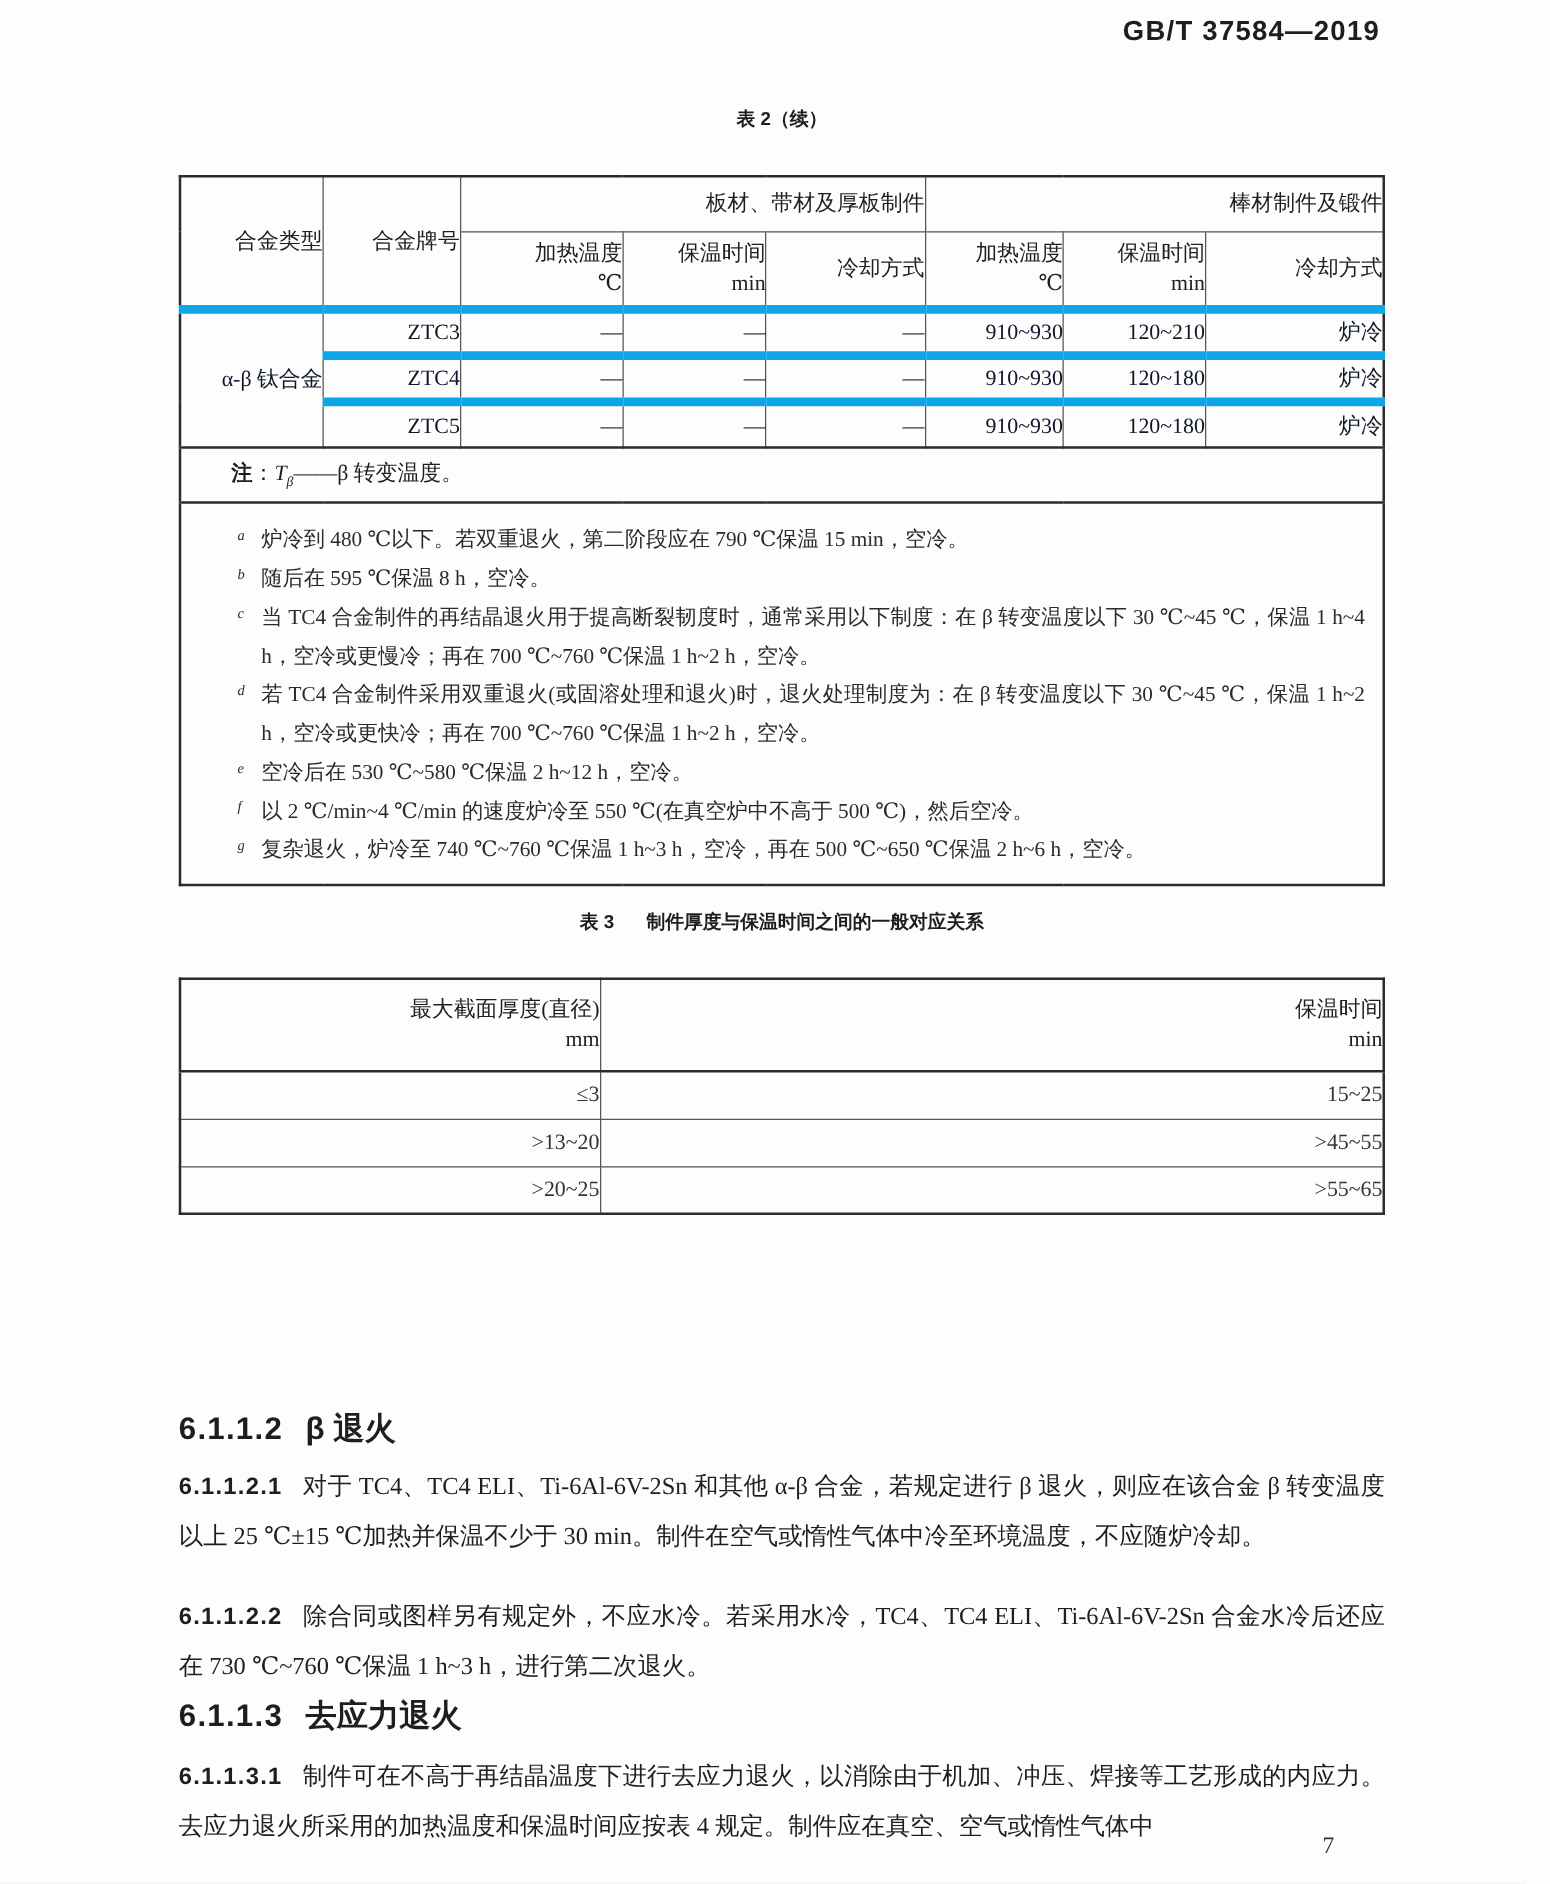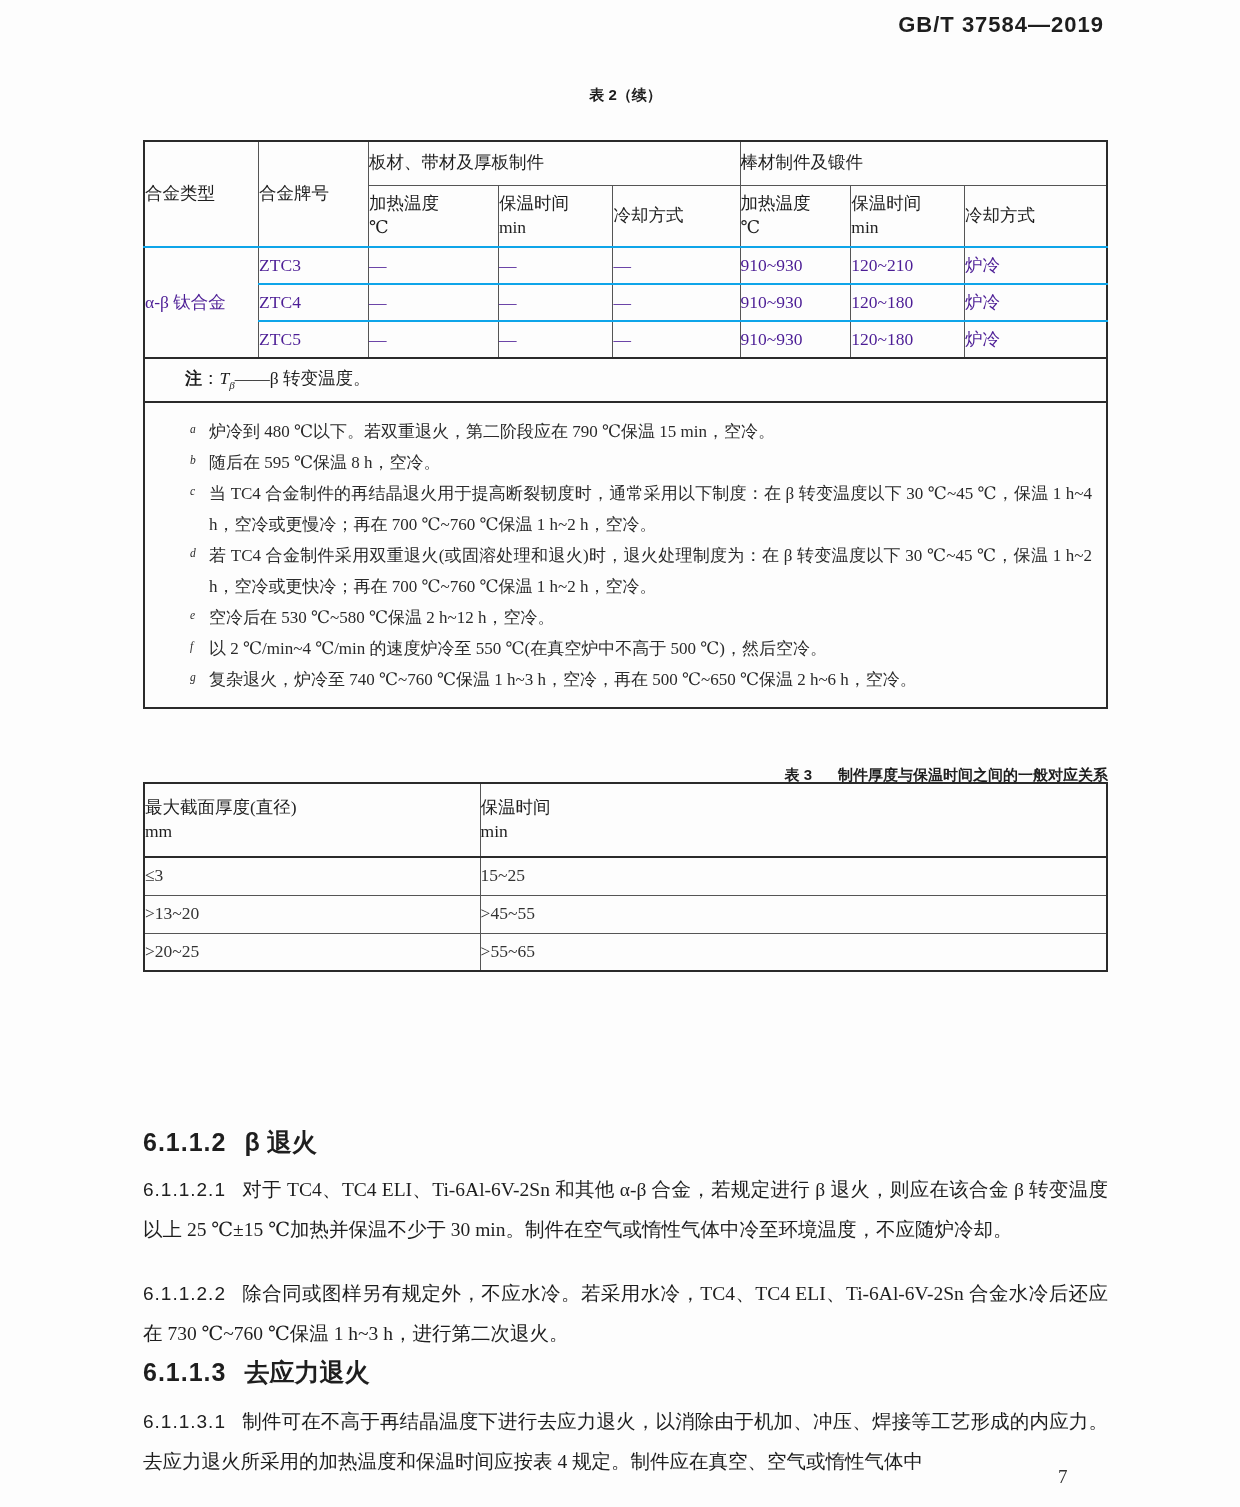"板材、带材及厚板制件" td, th { text-align: left -> right }
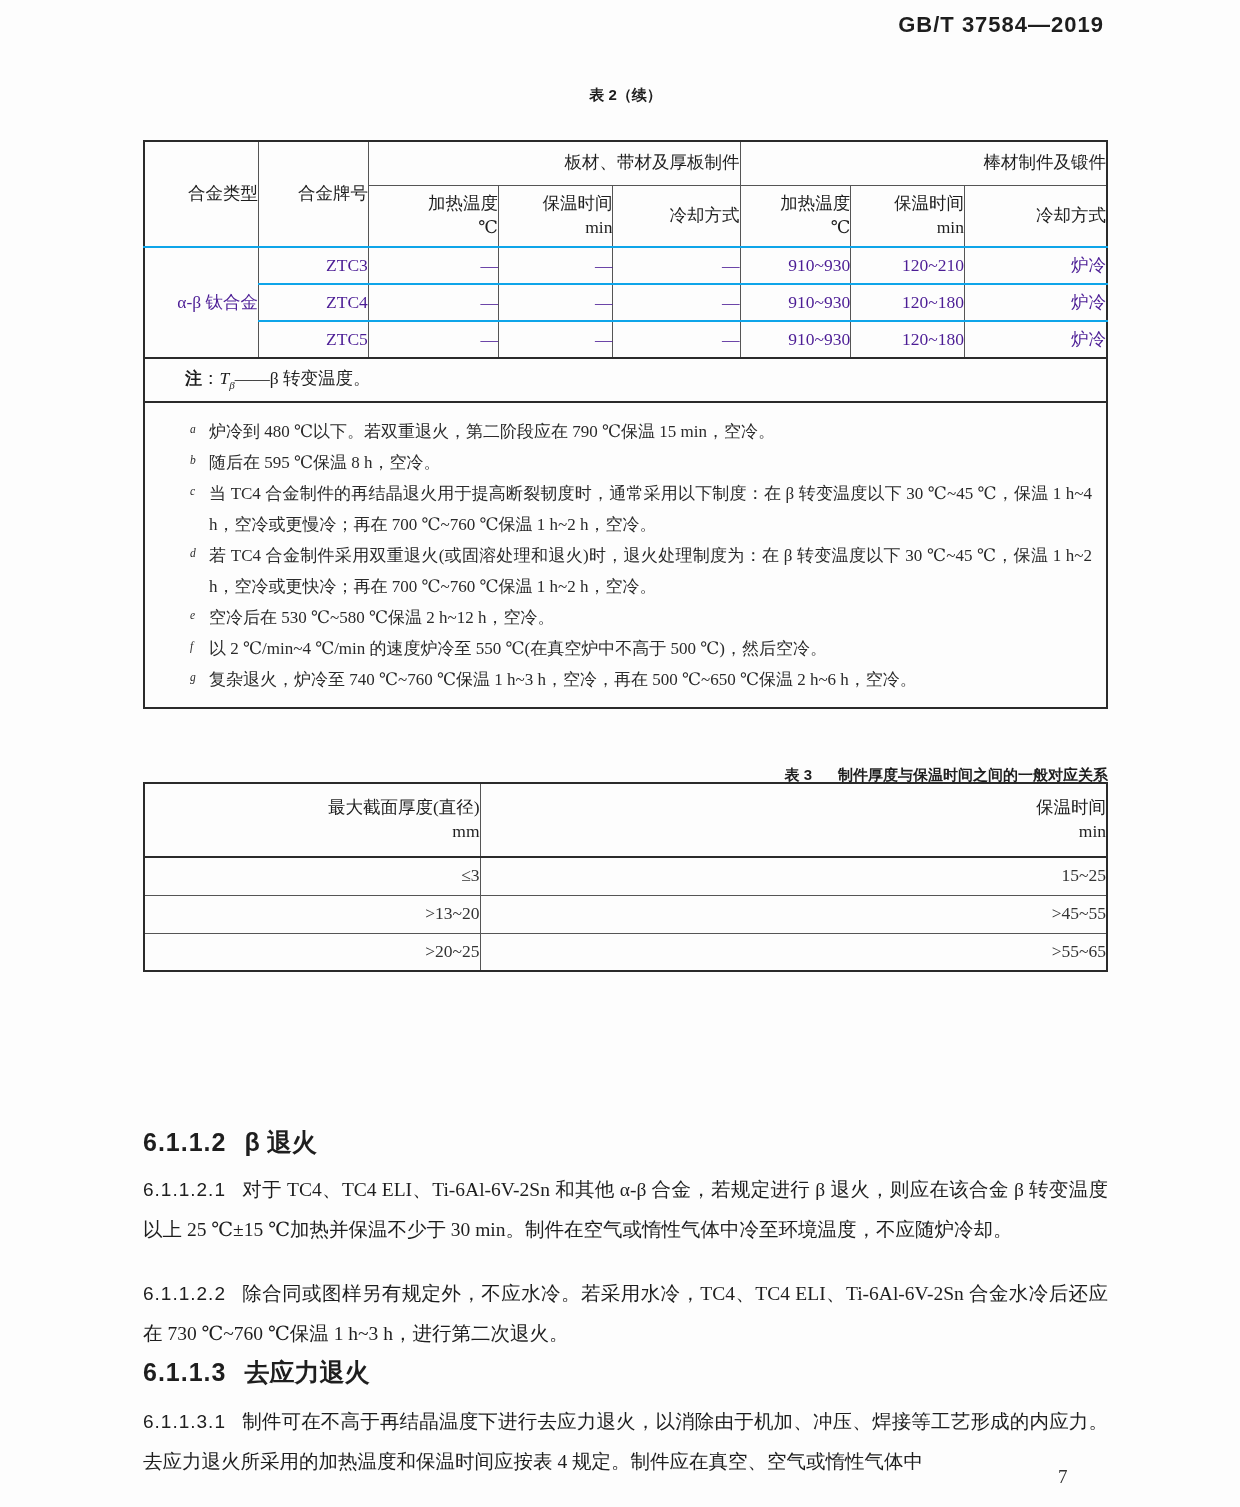"ZTC3" #table2 tr.datarow td { border-top: 2px solid #0ea5e9 -> 7px solid #0ea5e9; color: #4c1d95 -> #0f172a }
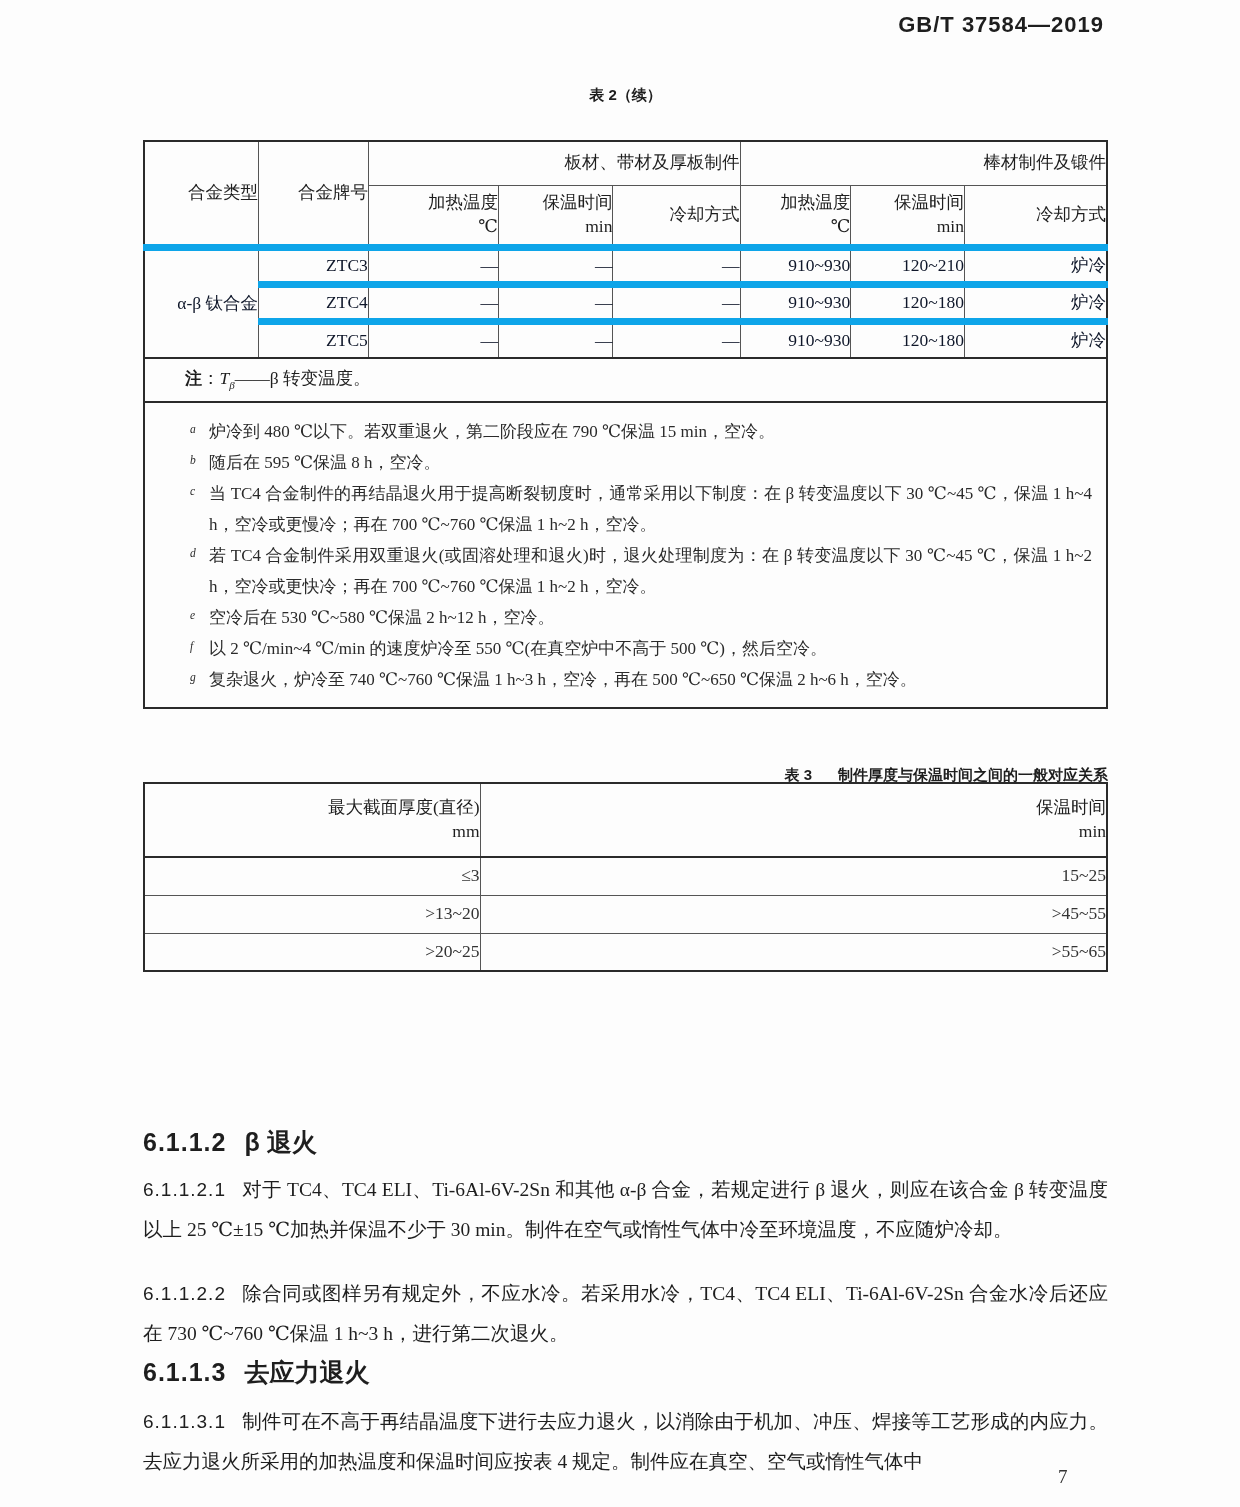"表 3 制件厚度与保温时间之间的一般对应关系" #t3caption { text-align: right -> none; top: 766px -> 728px }
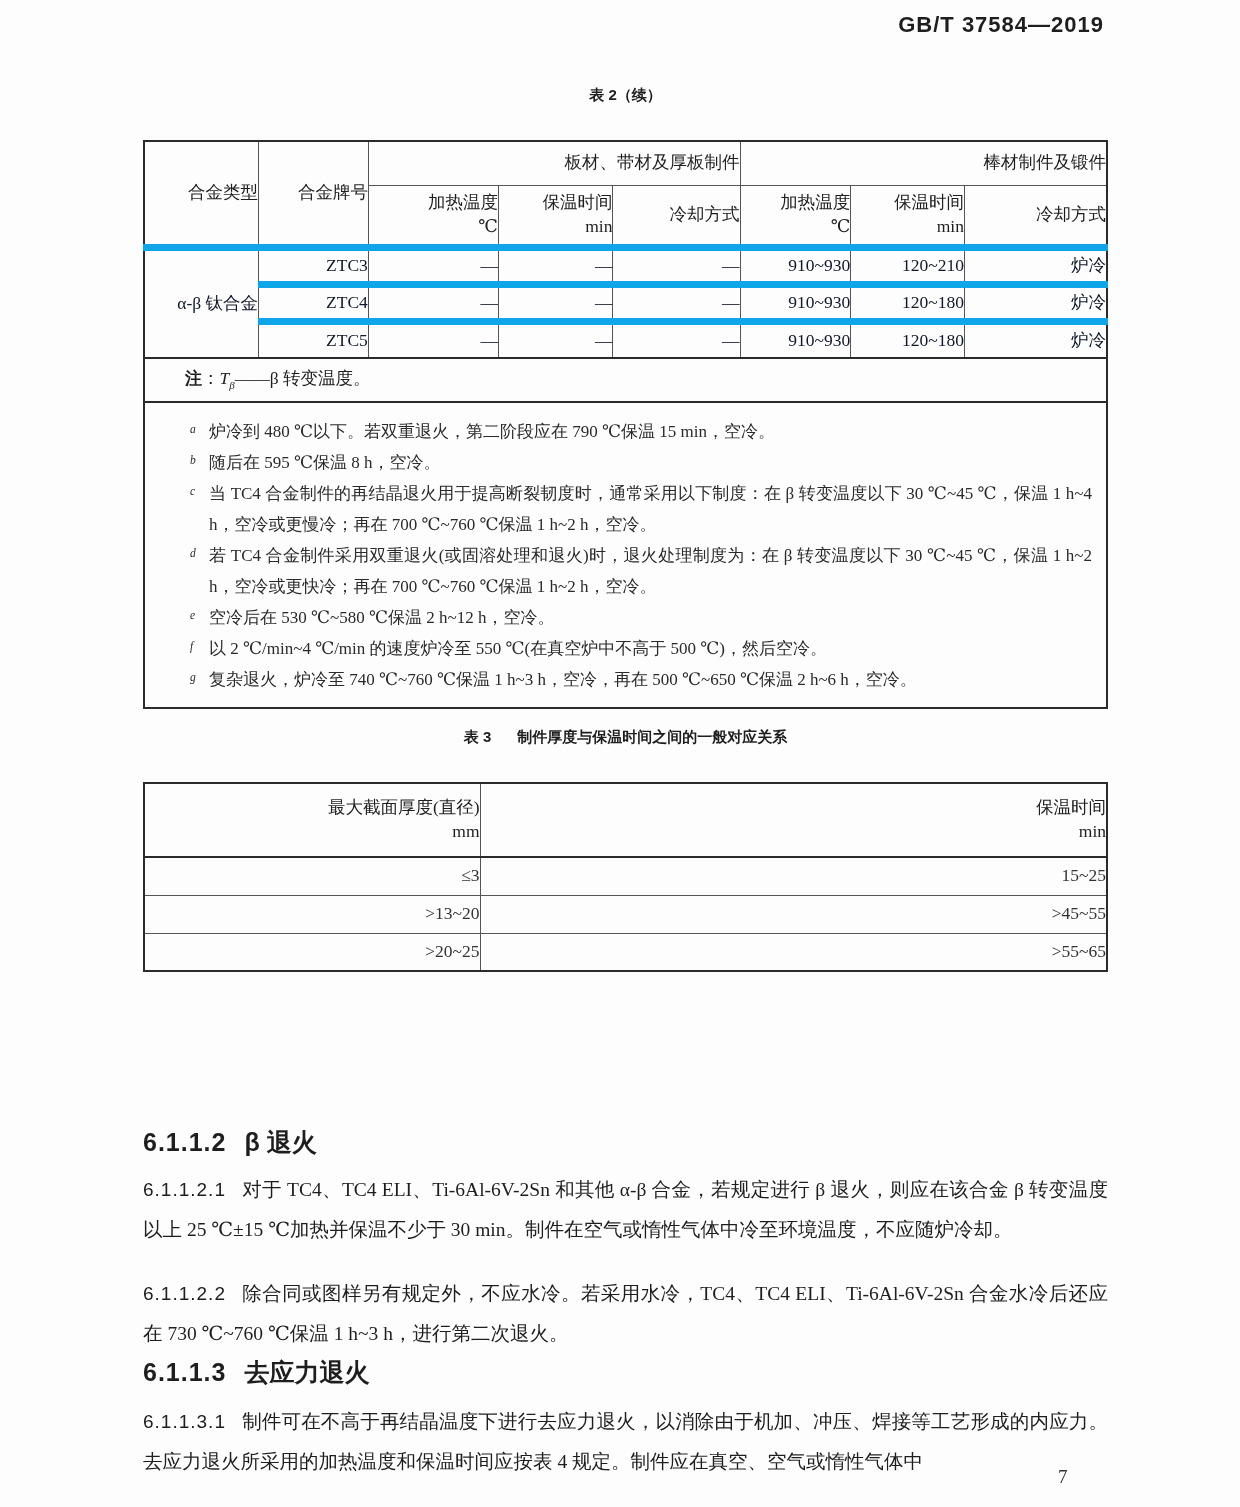"6.1.1.2.1" .para .num { font-weight: normal -> bold }
